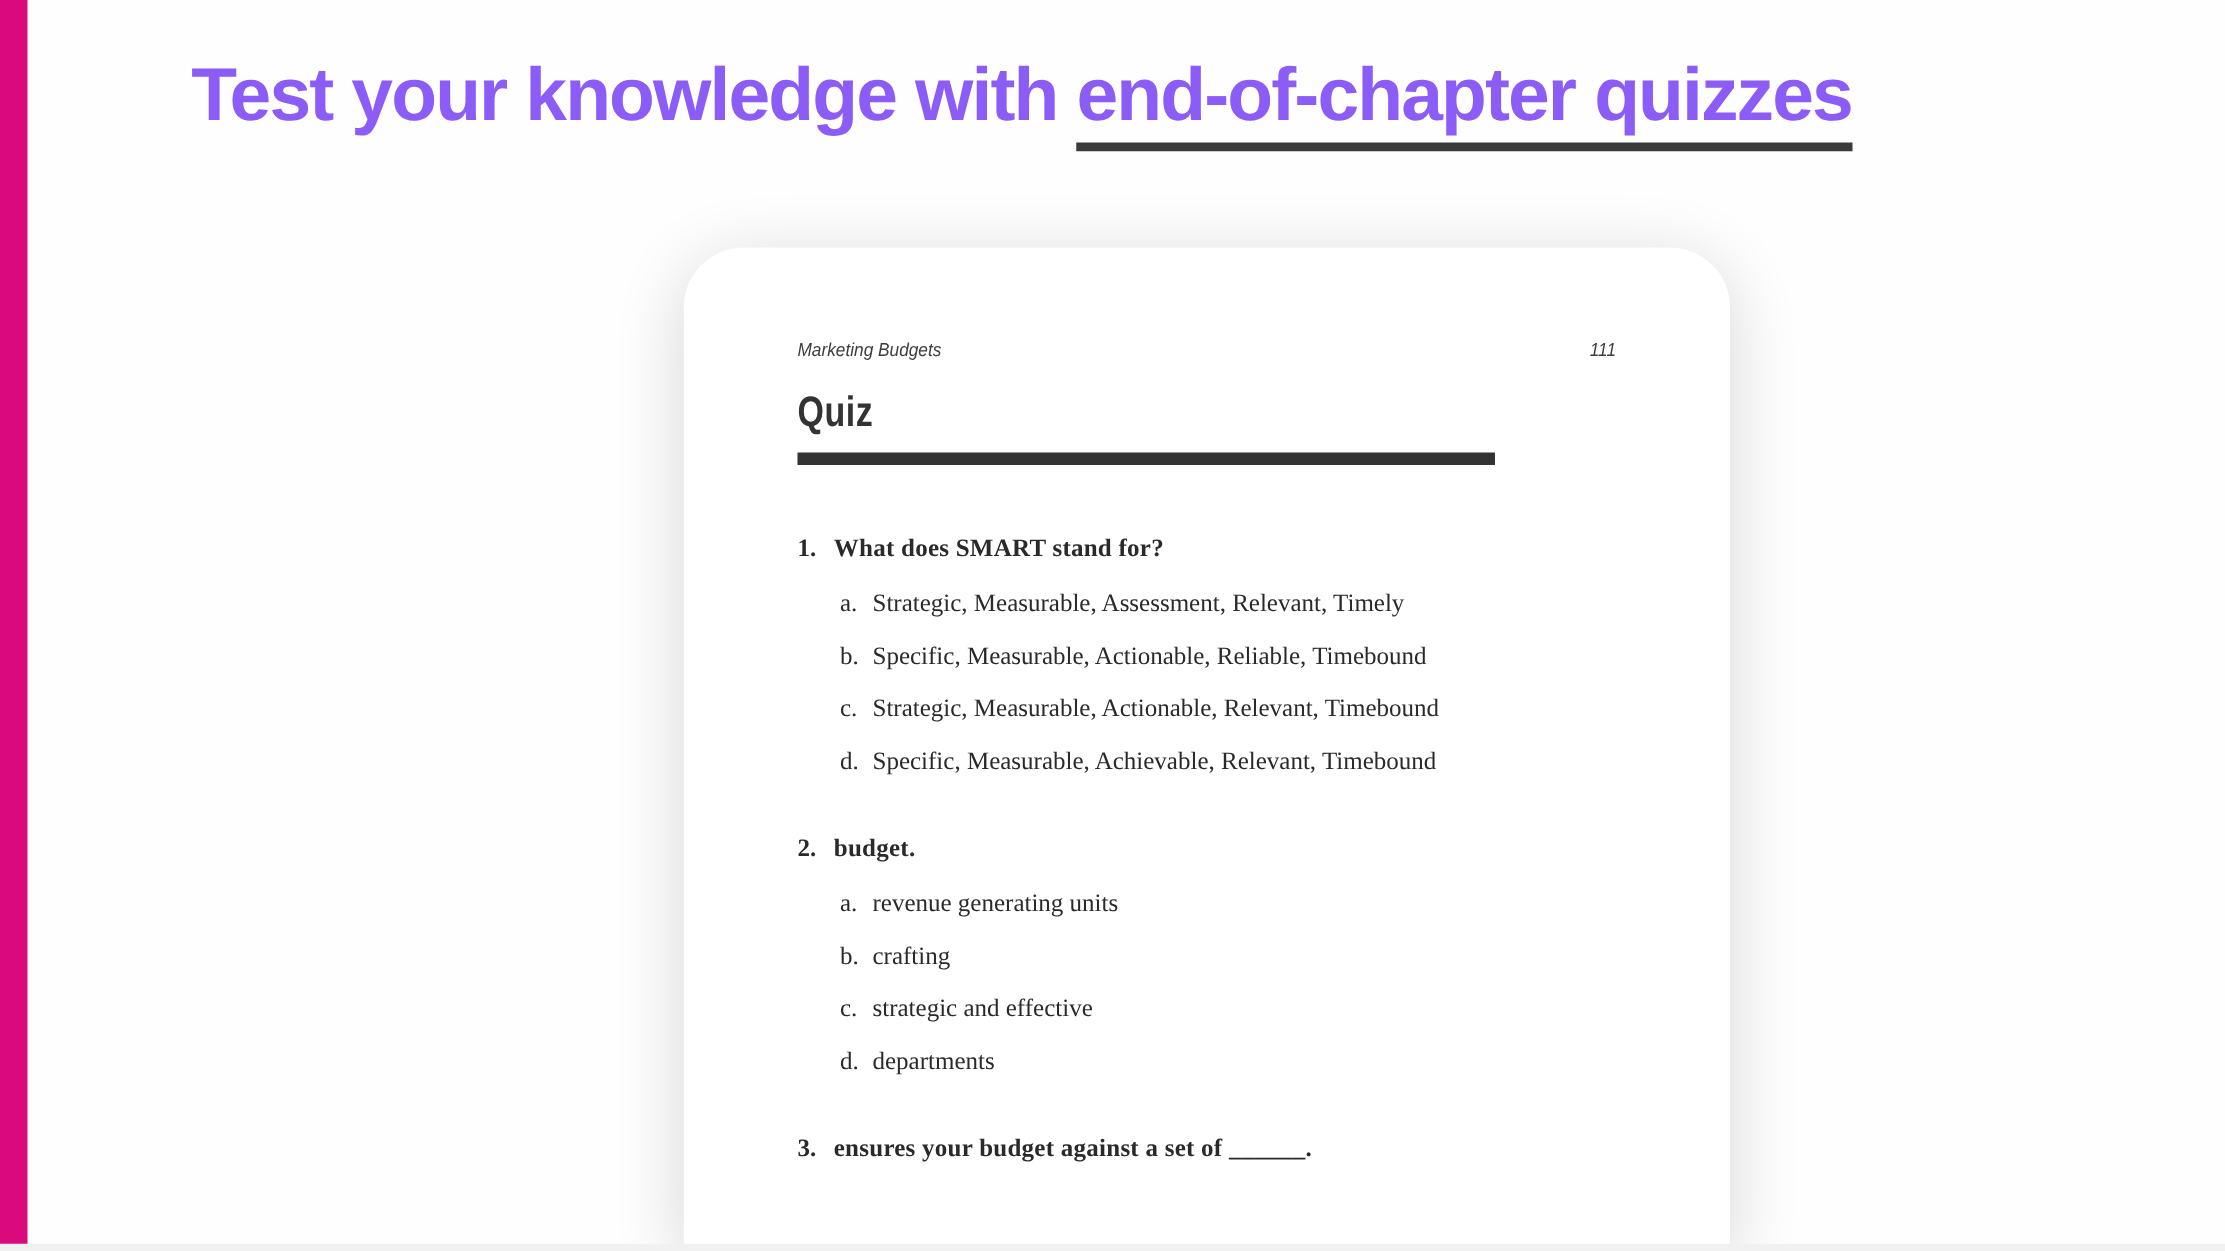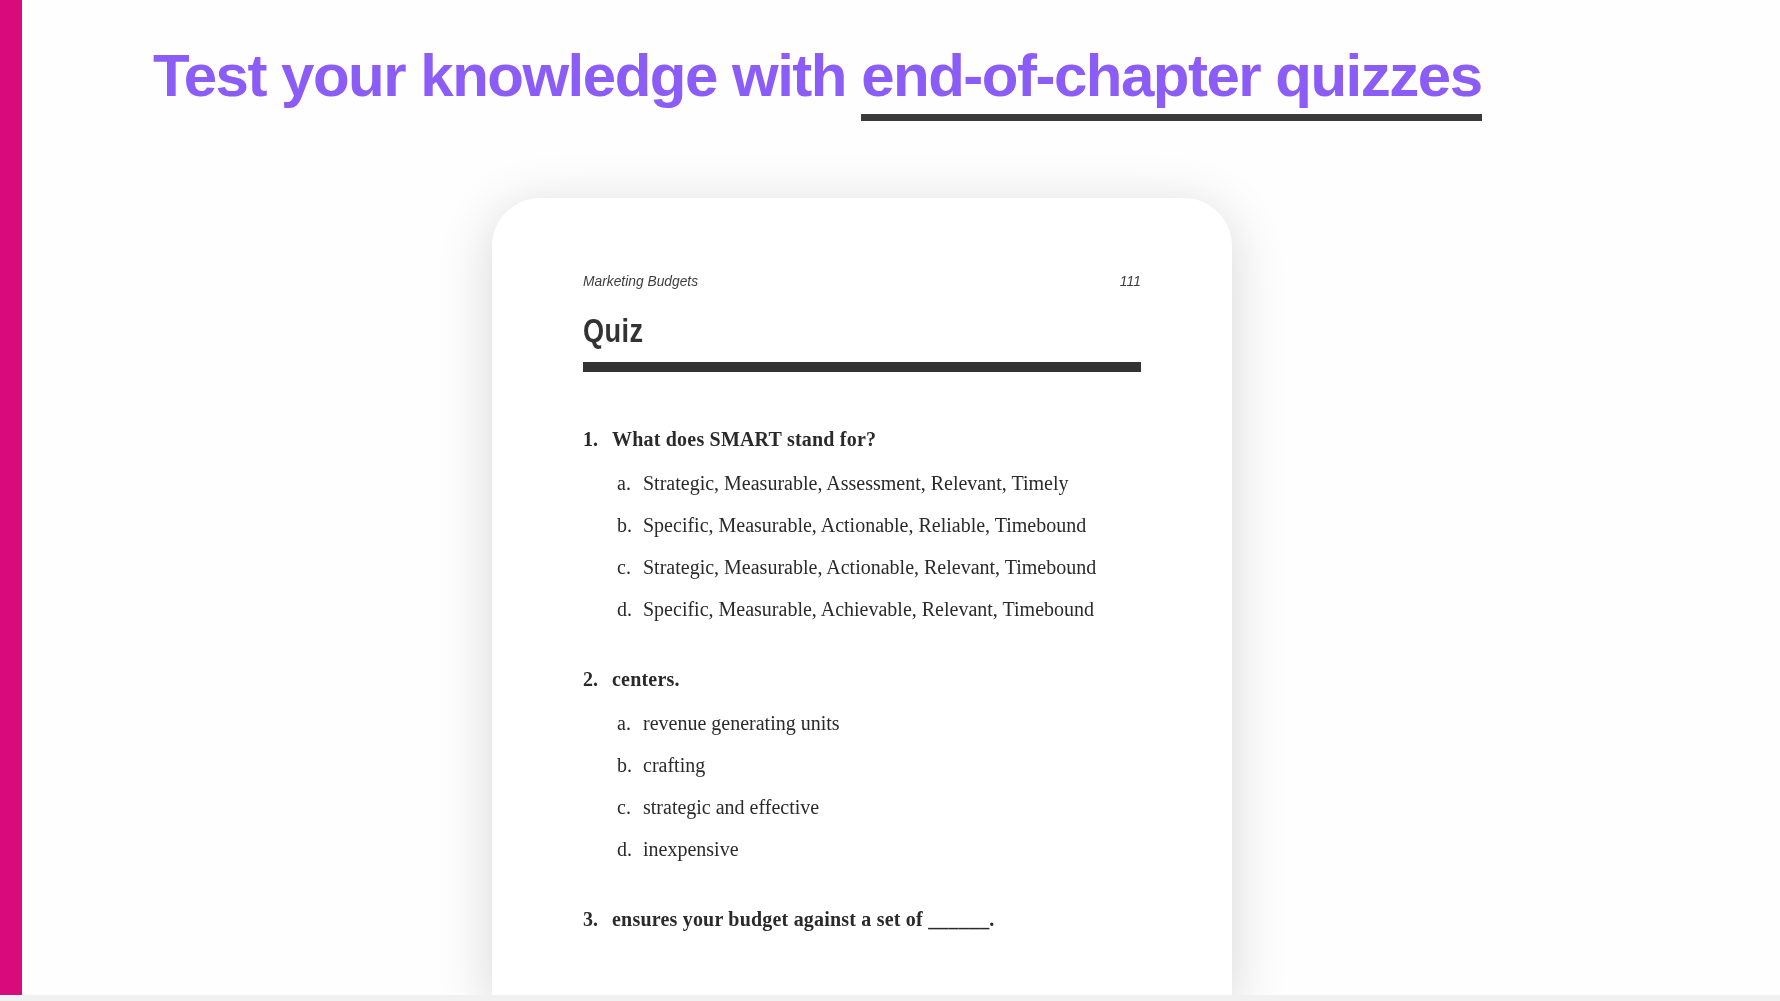"Marketing Budgets" .book-page { left: 492px -> 547px; width: 740px -> 837px }
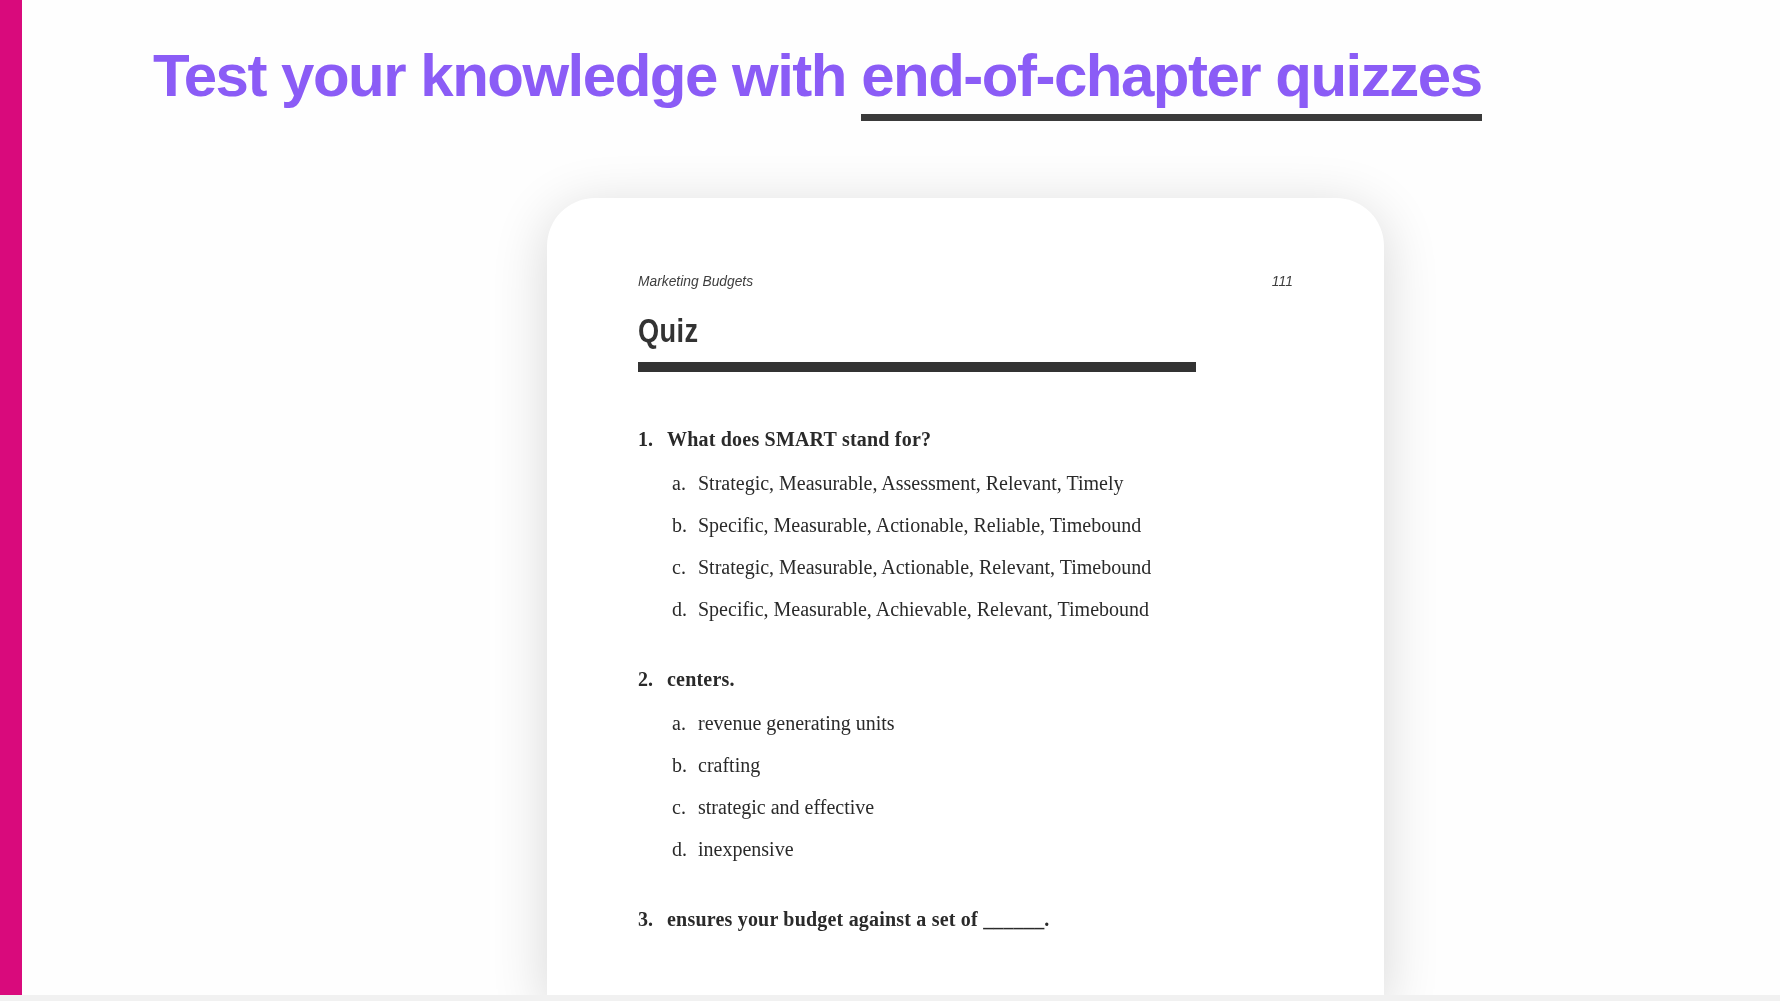"centers." span.q-line { text: centers -> budget }
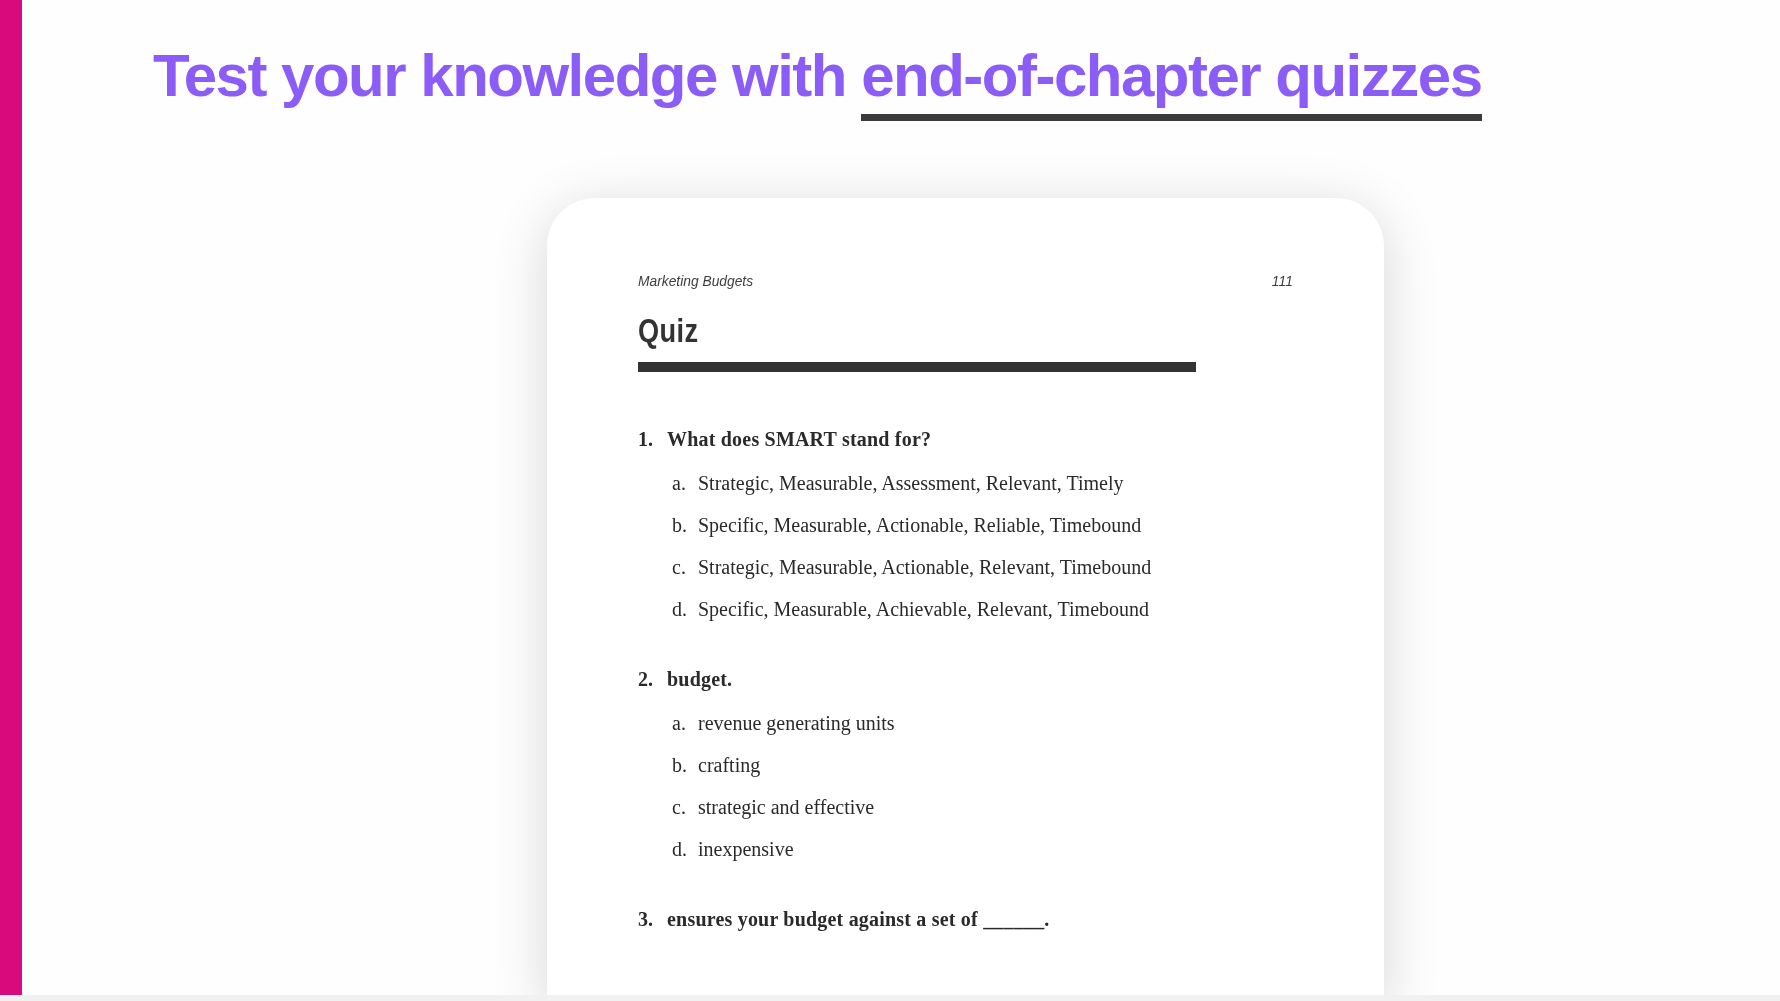"inexpensive" span.opt-text { text: inexpensive -> departments }
